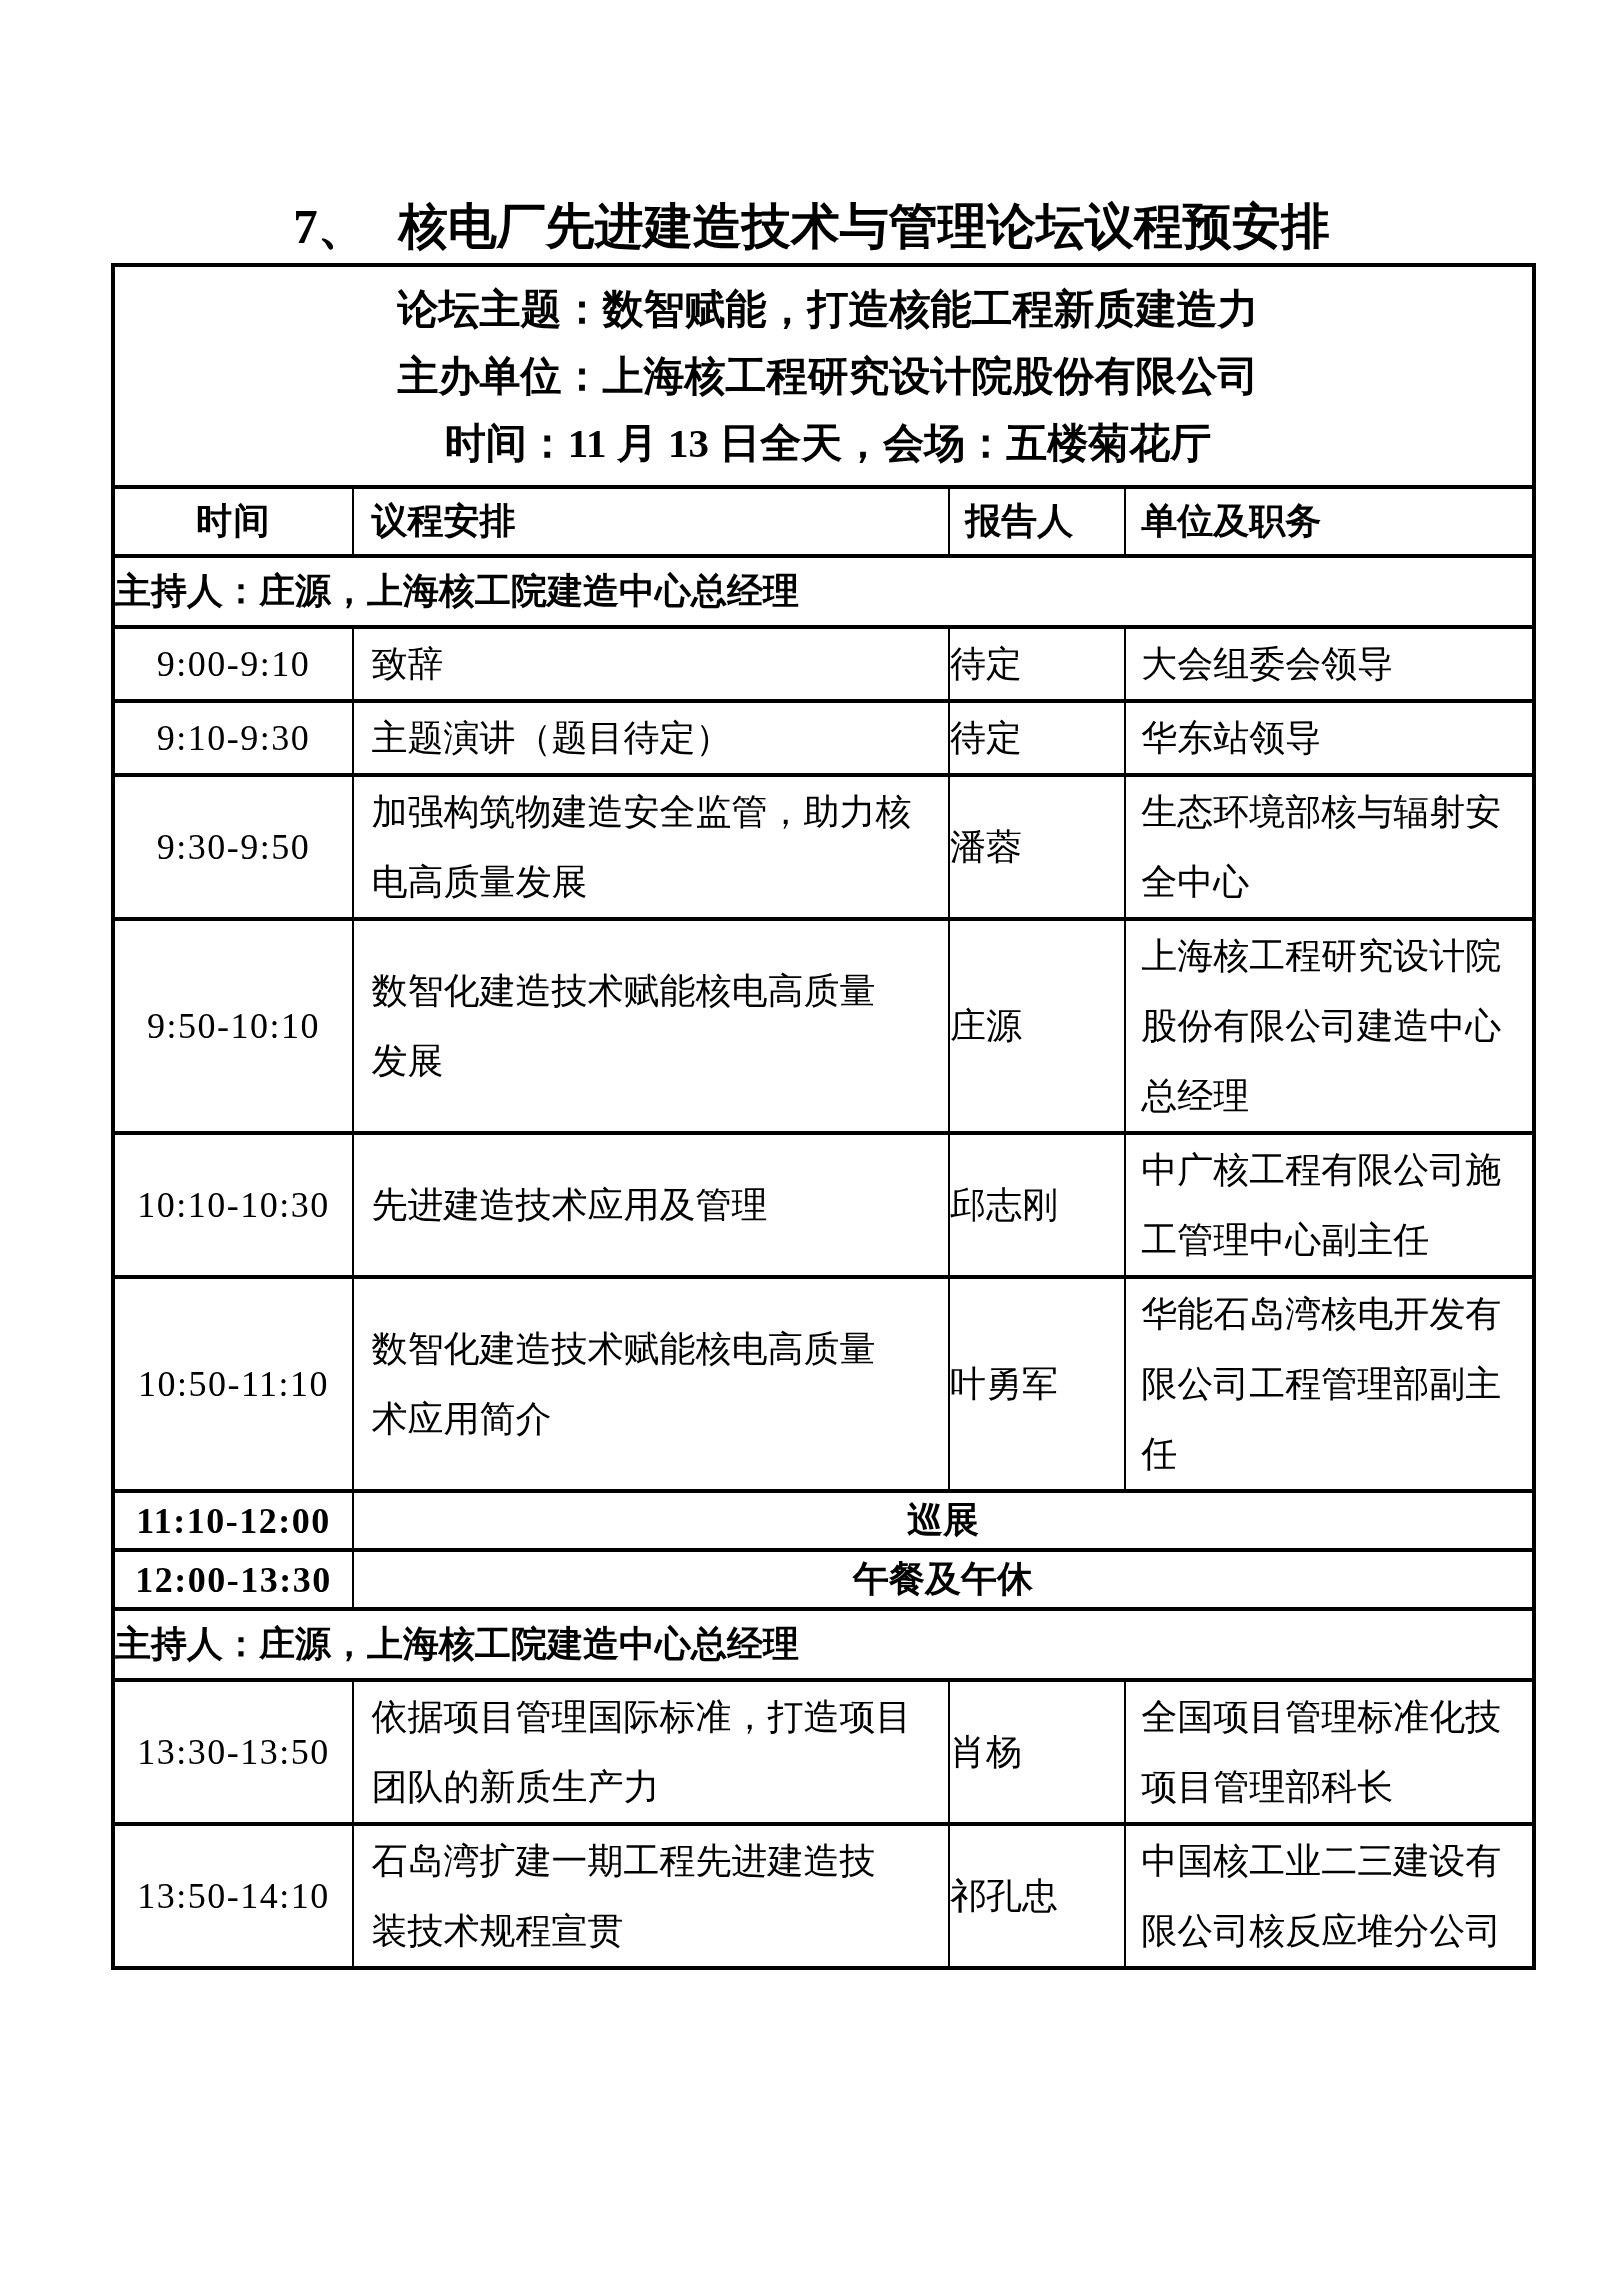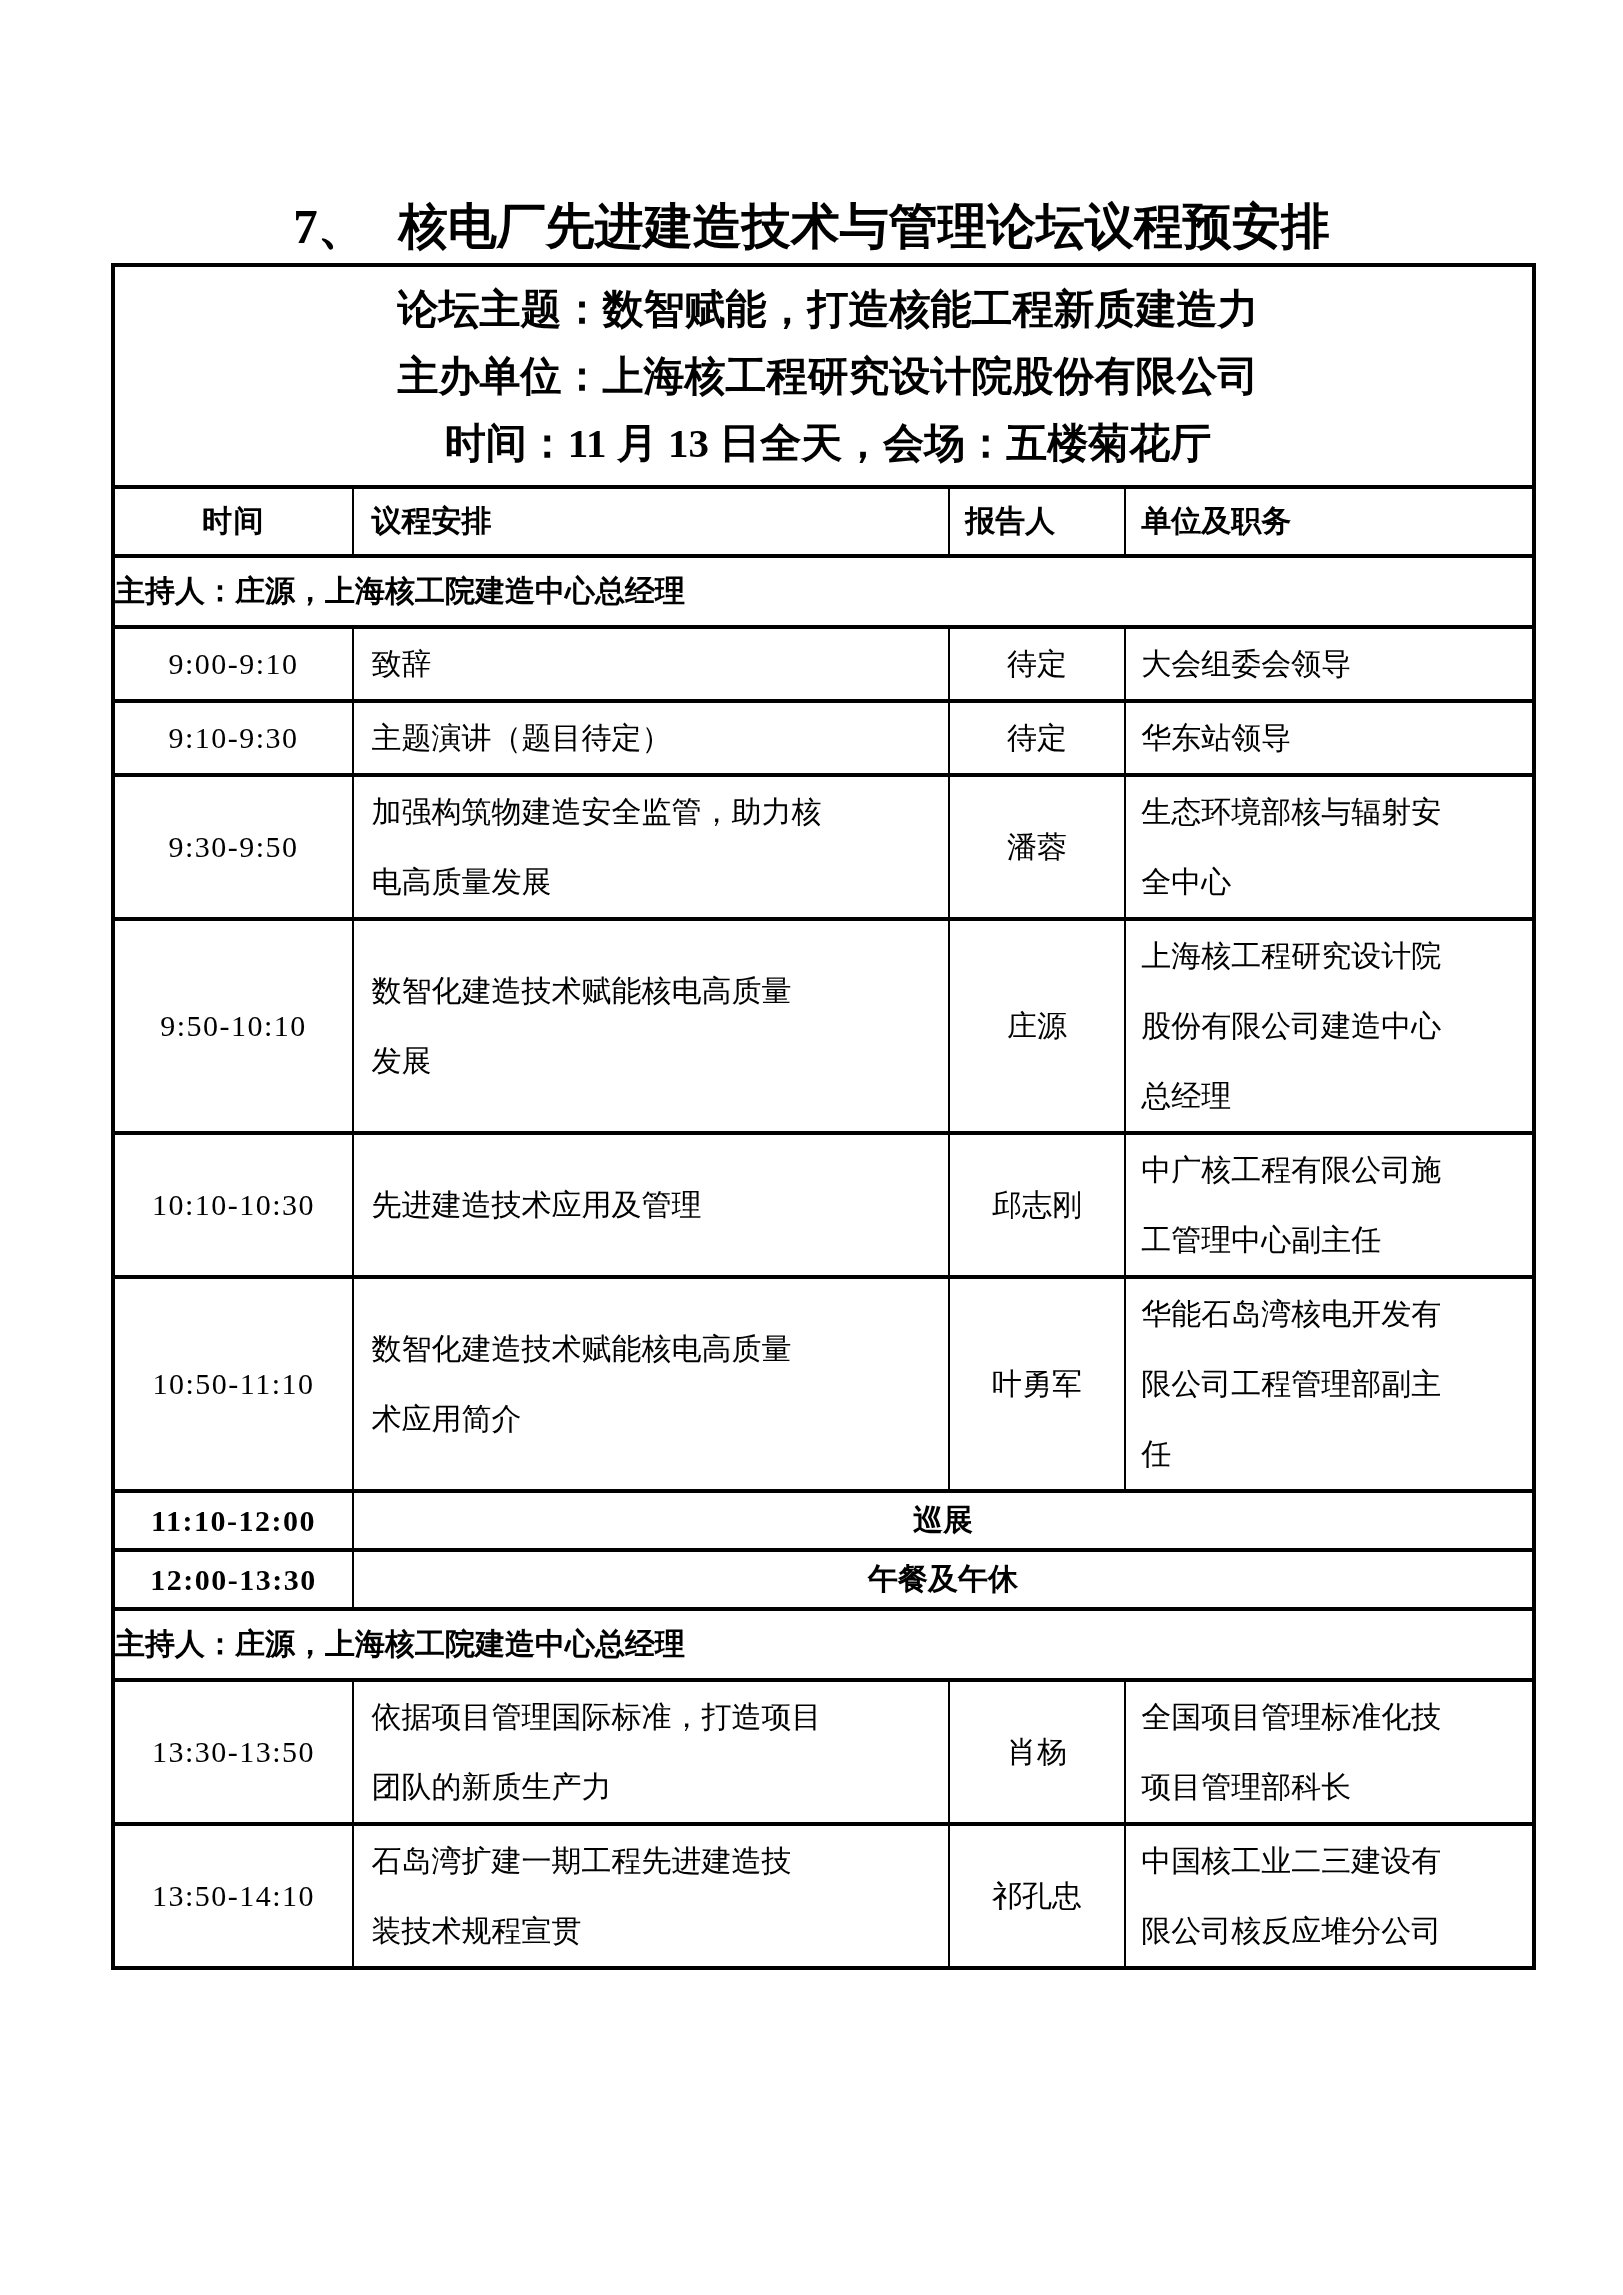"时间" td { font-size: 30px -> 36px }
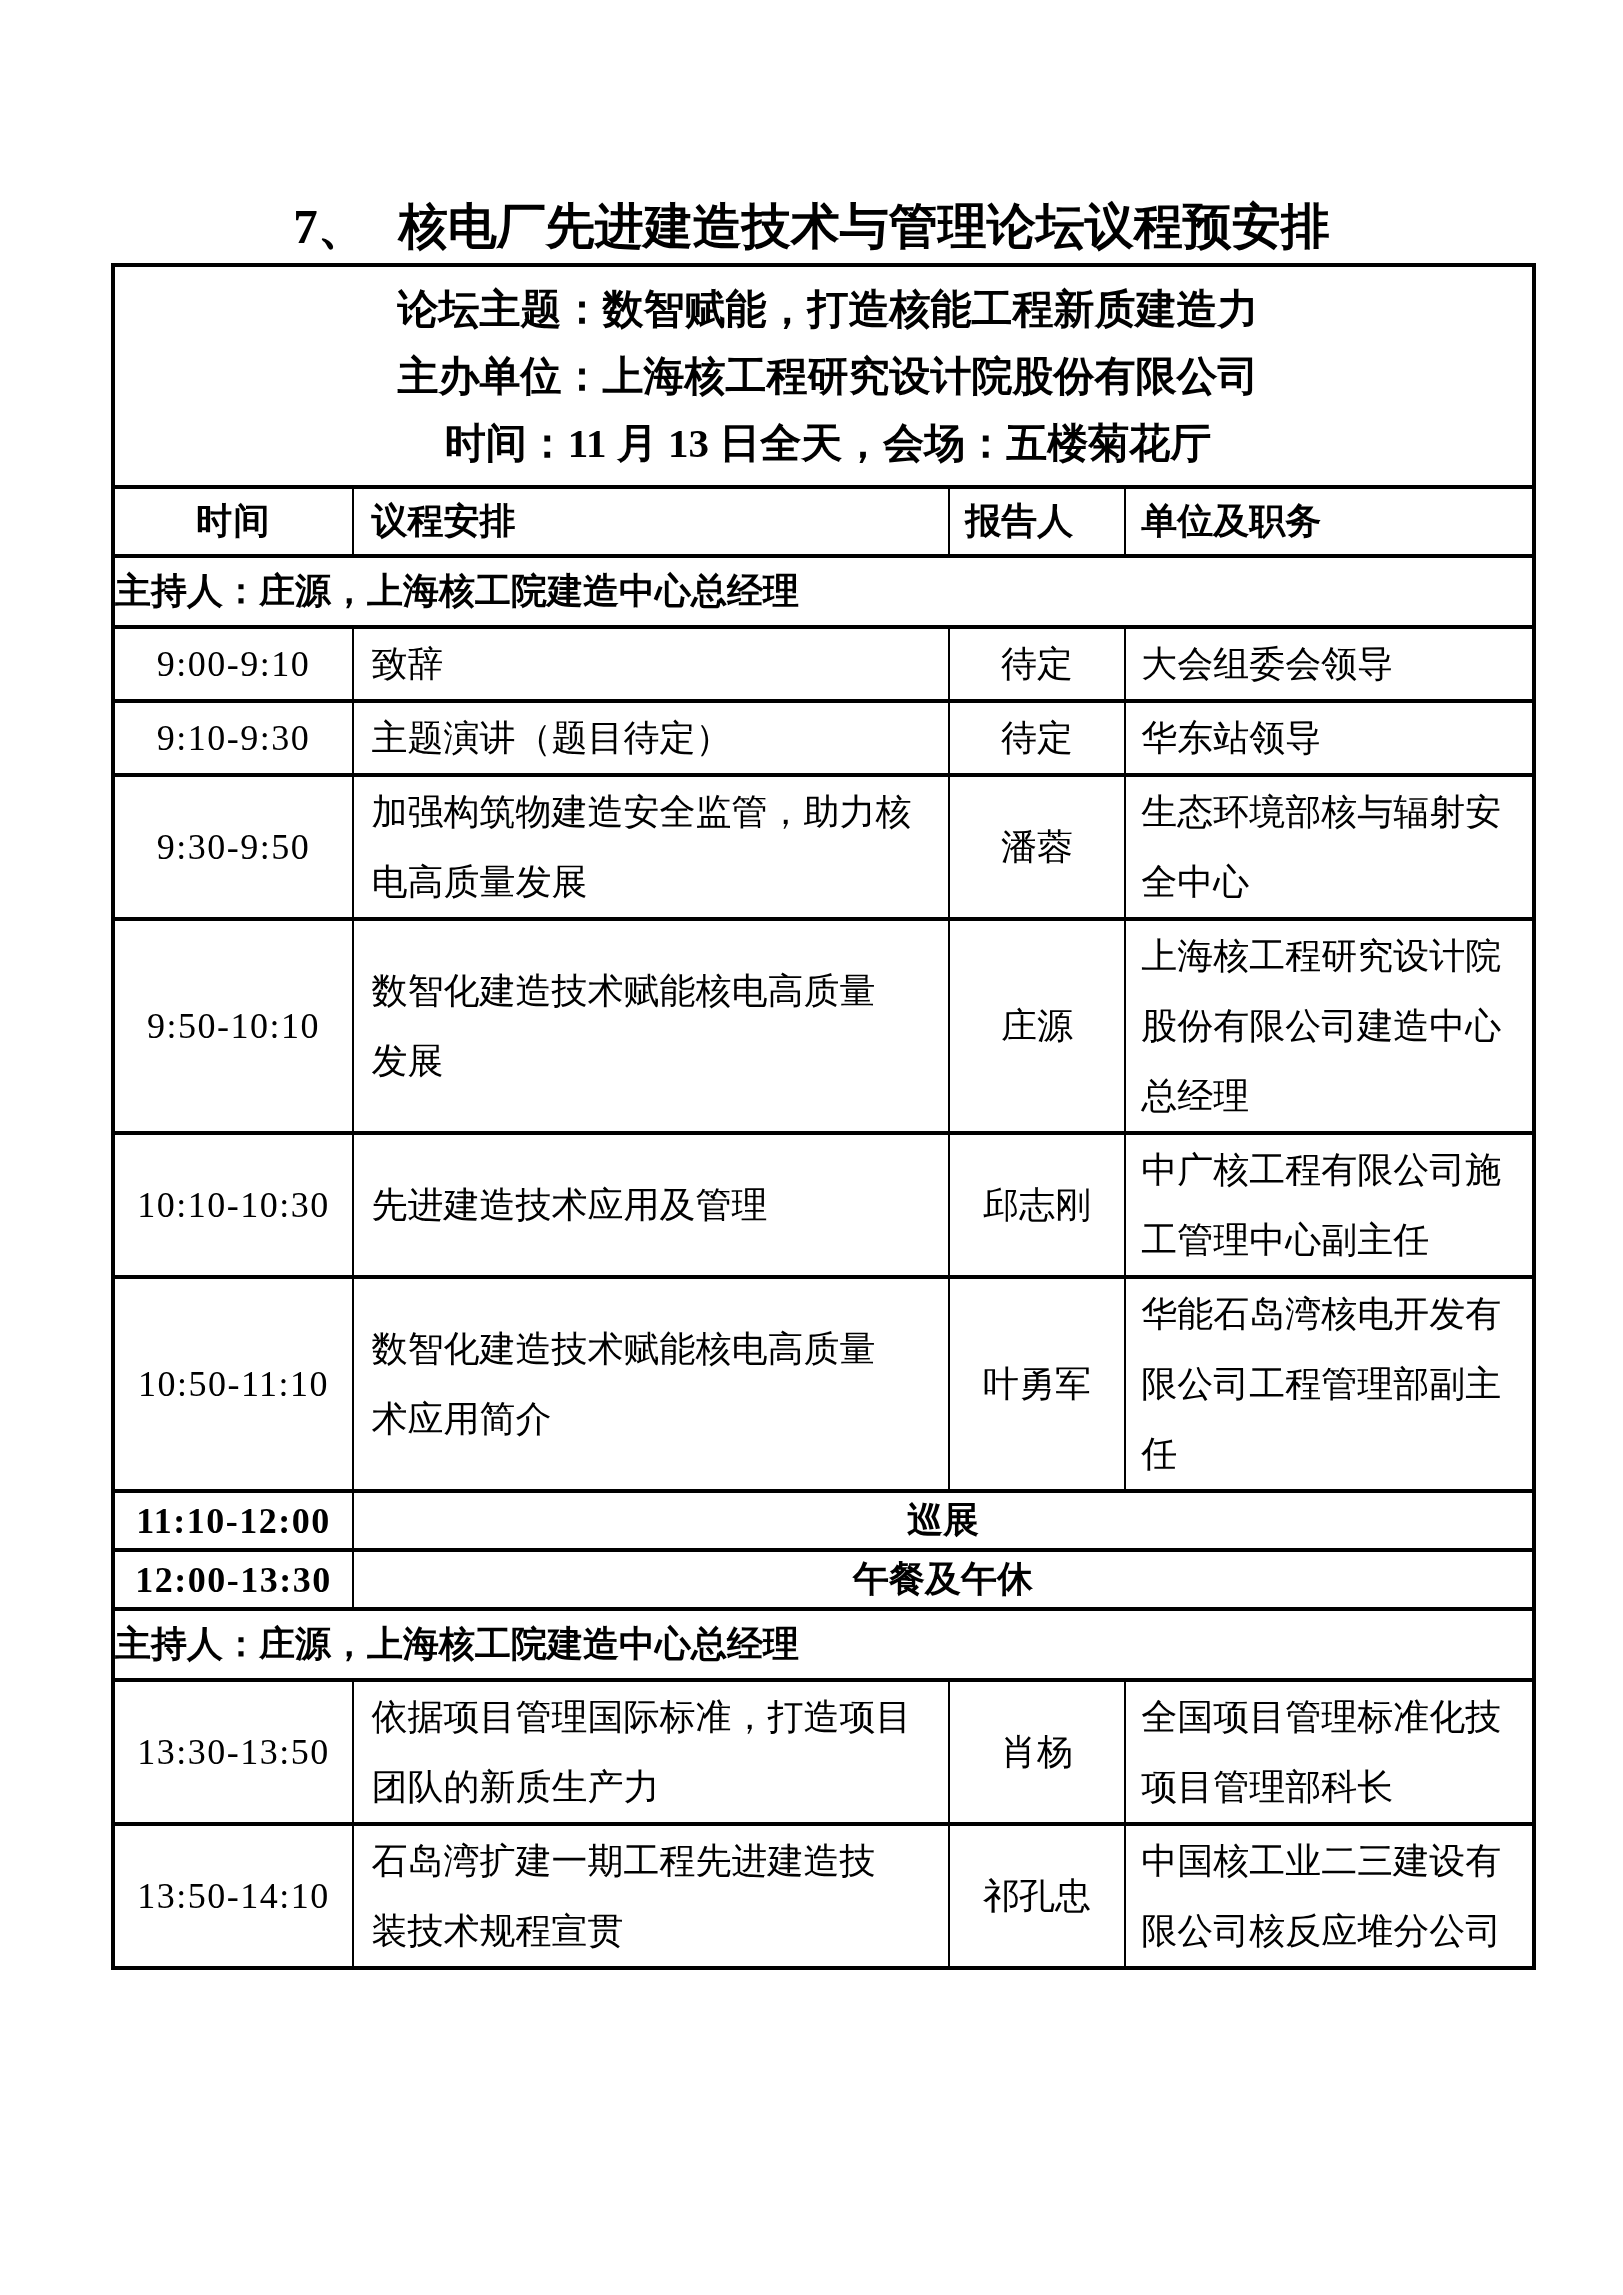"待定" td.c-speaker { text-align: center -> none }
